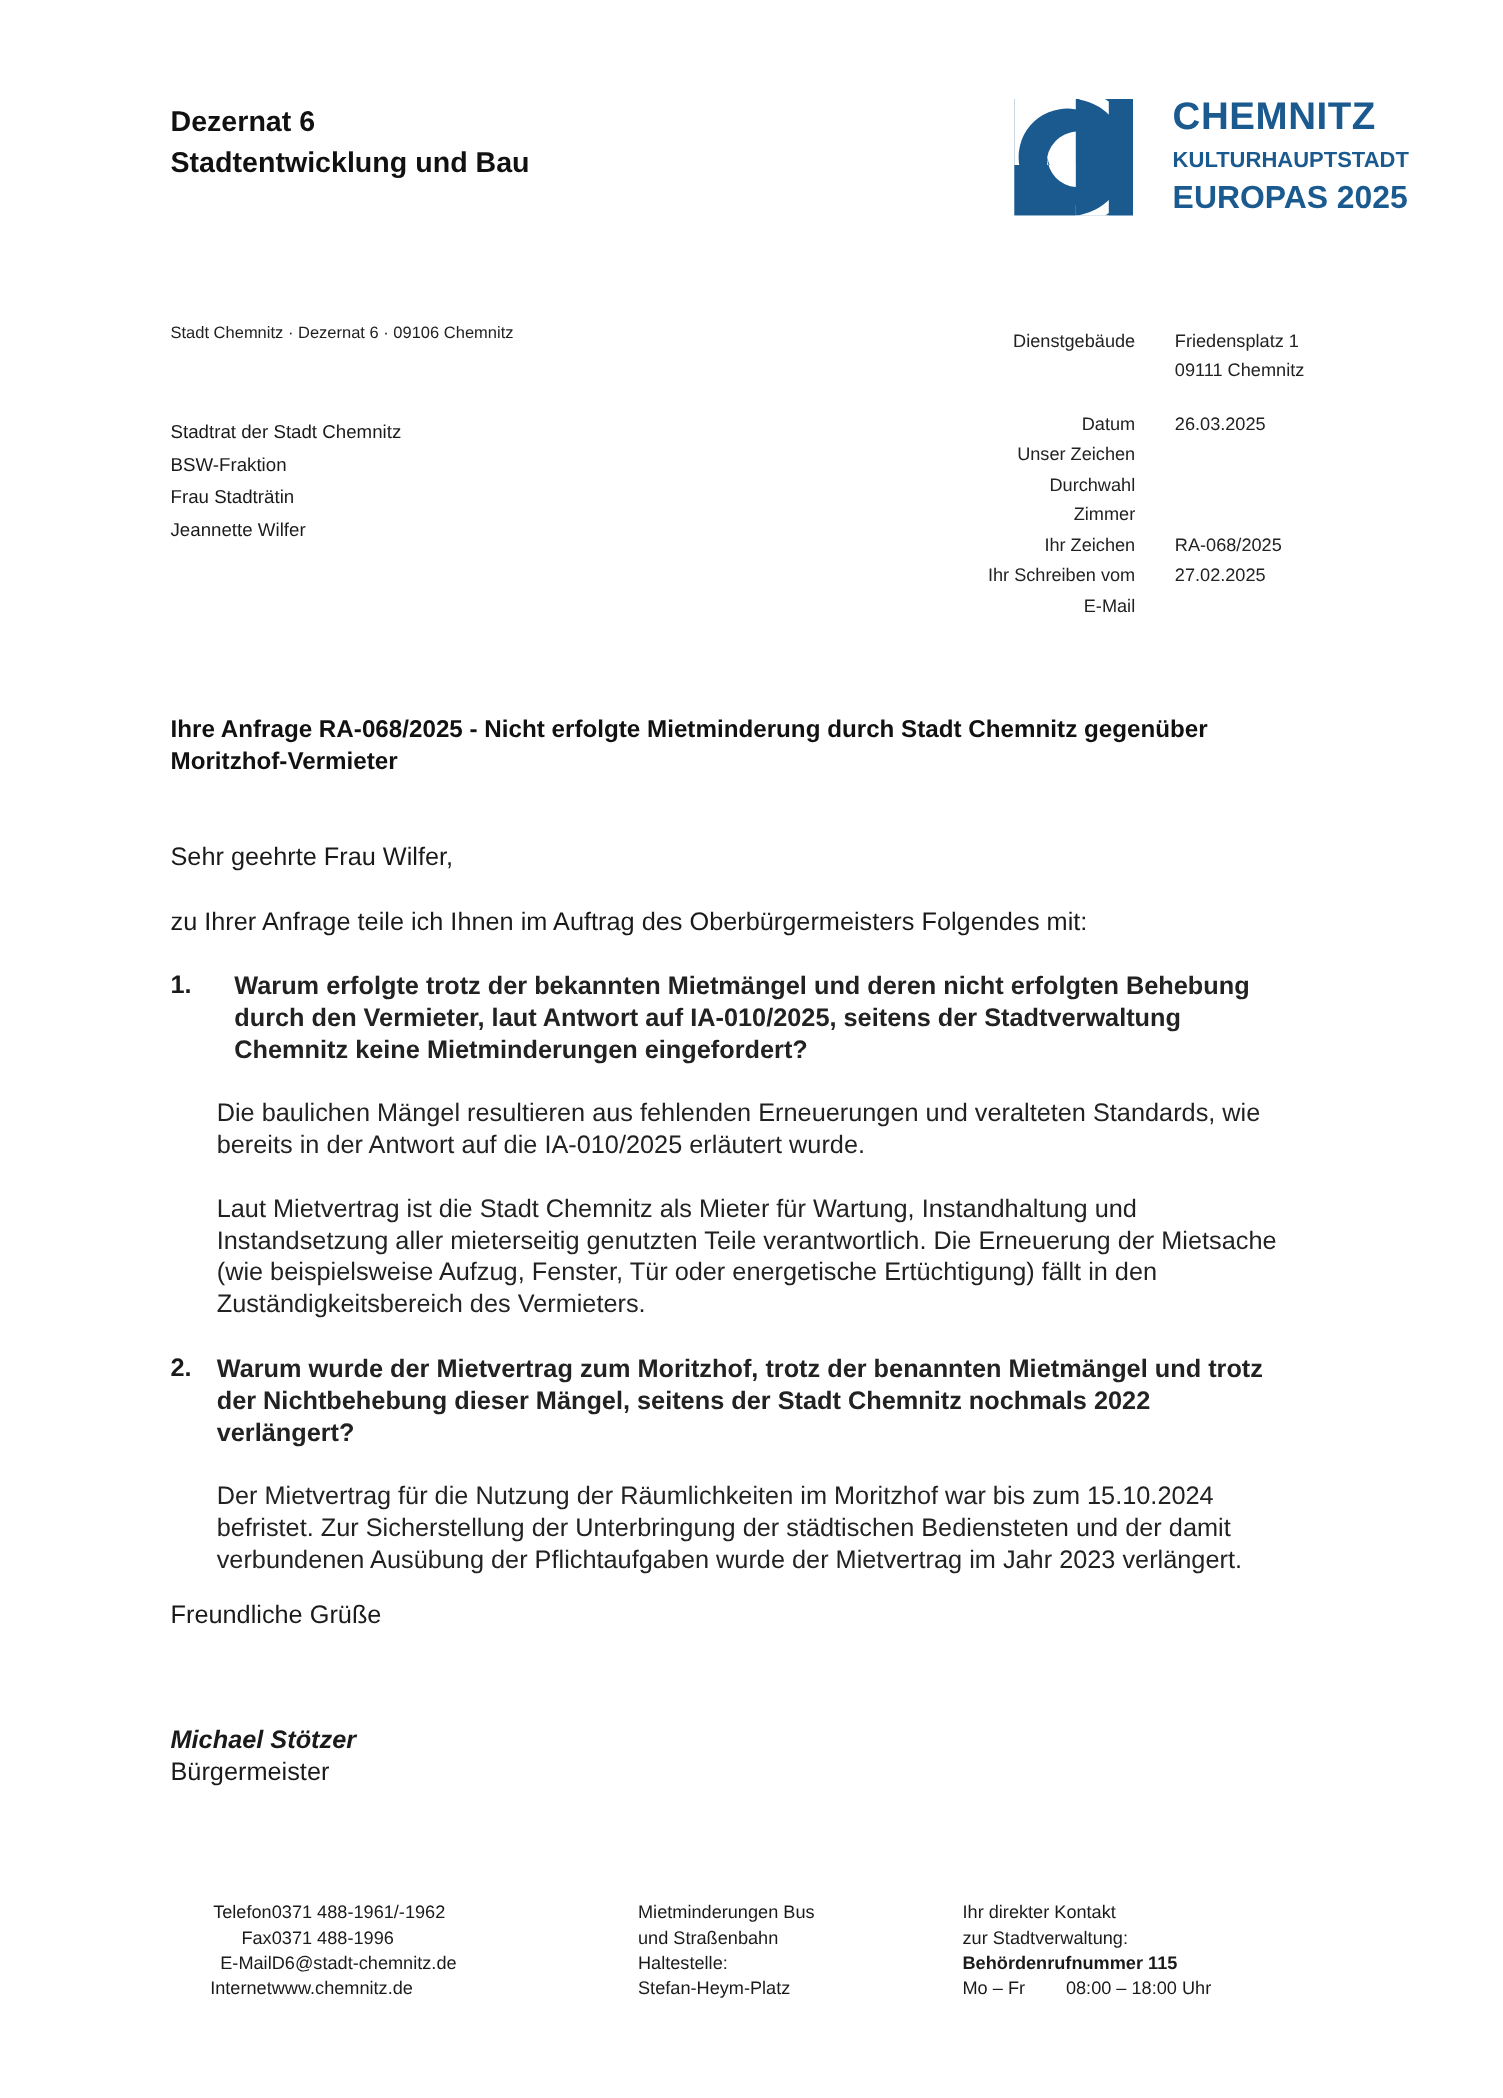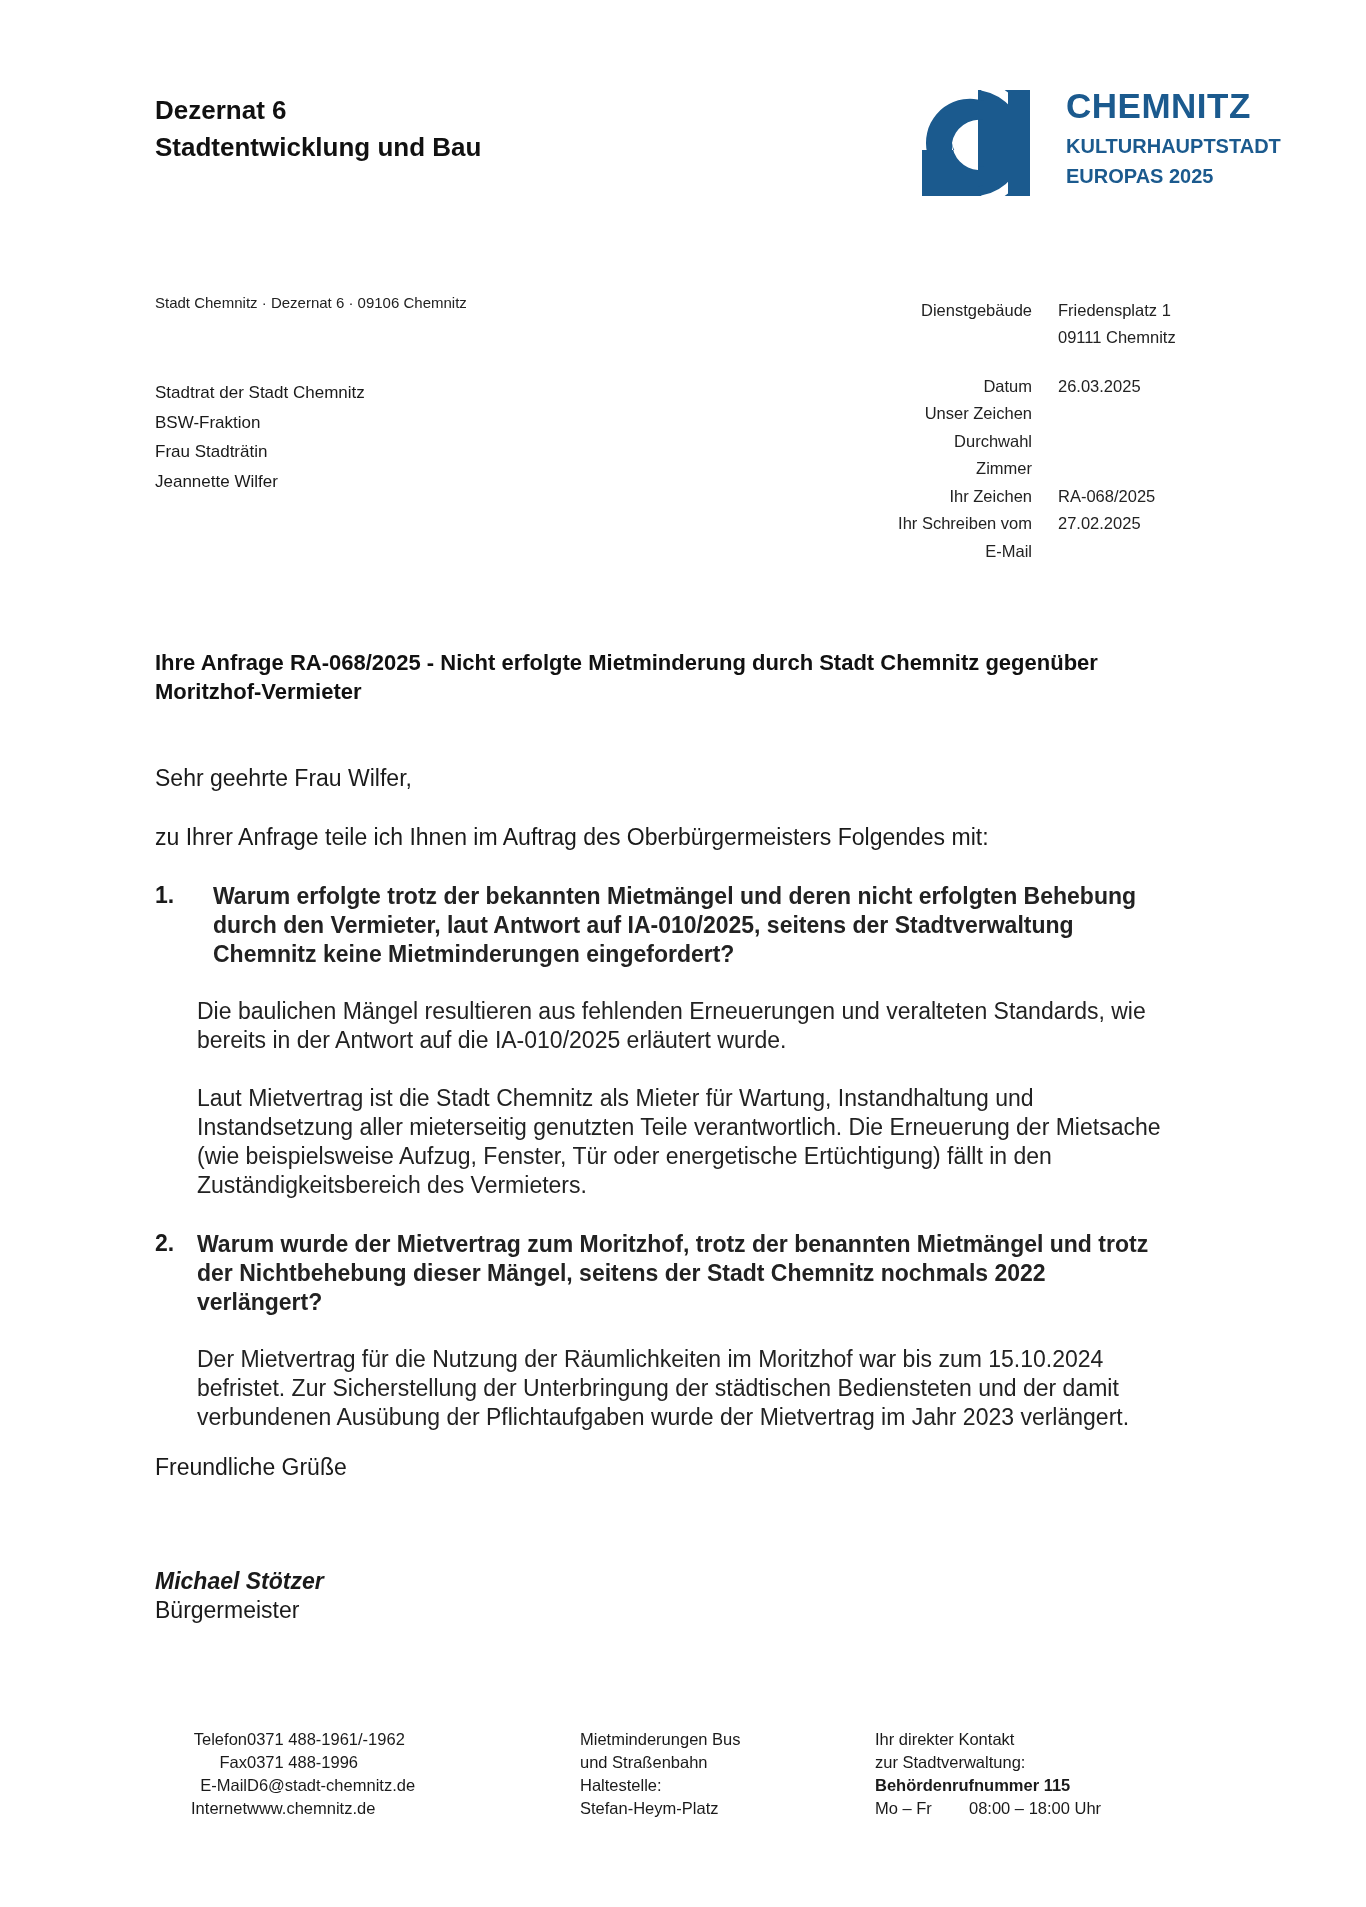"EUROPAS 2025" .logo-text .l3 { font-size: 20px -> 29px }
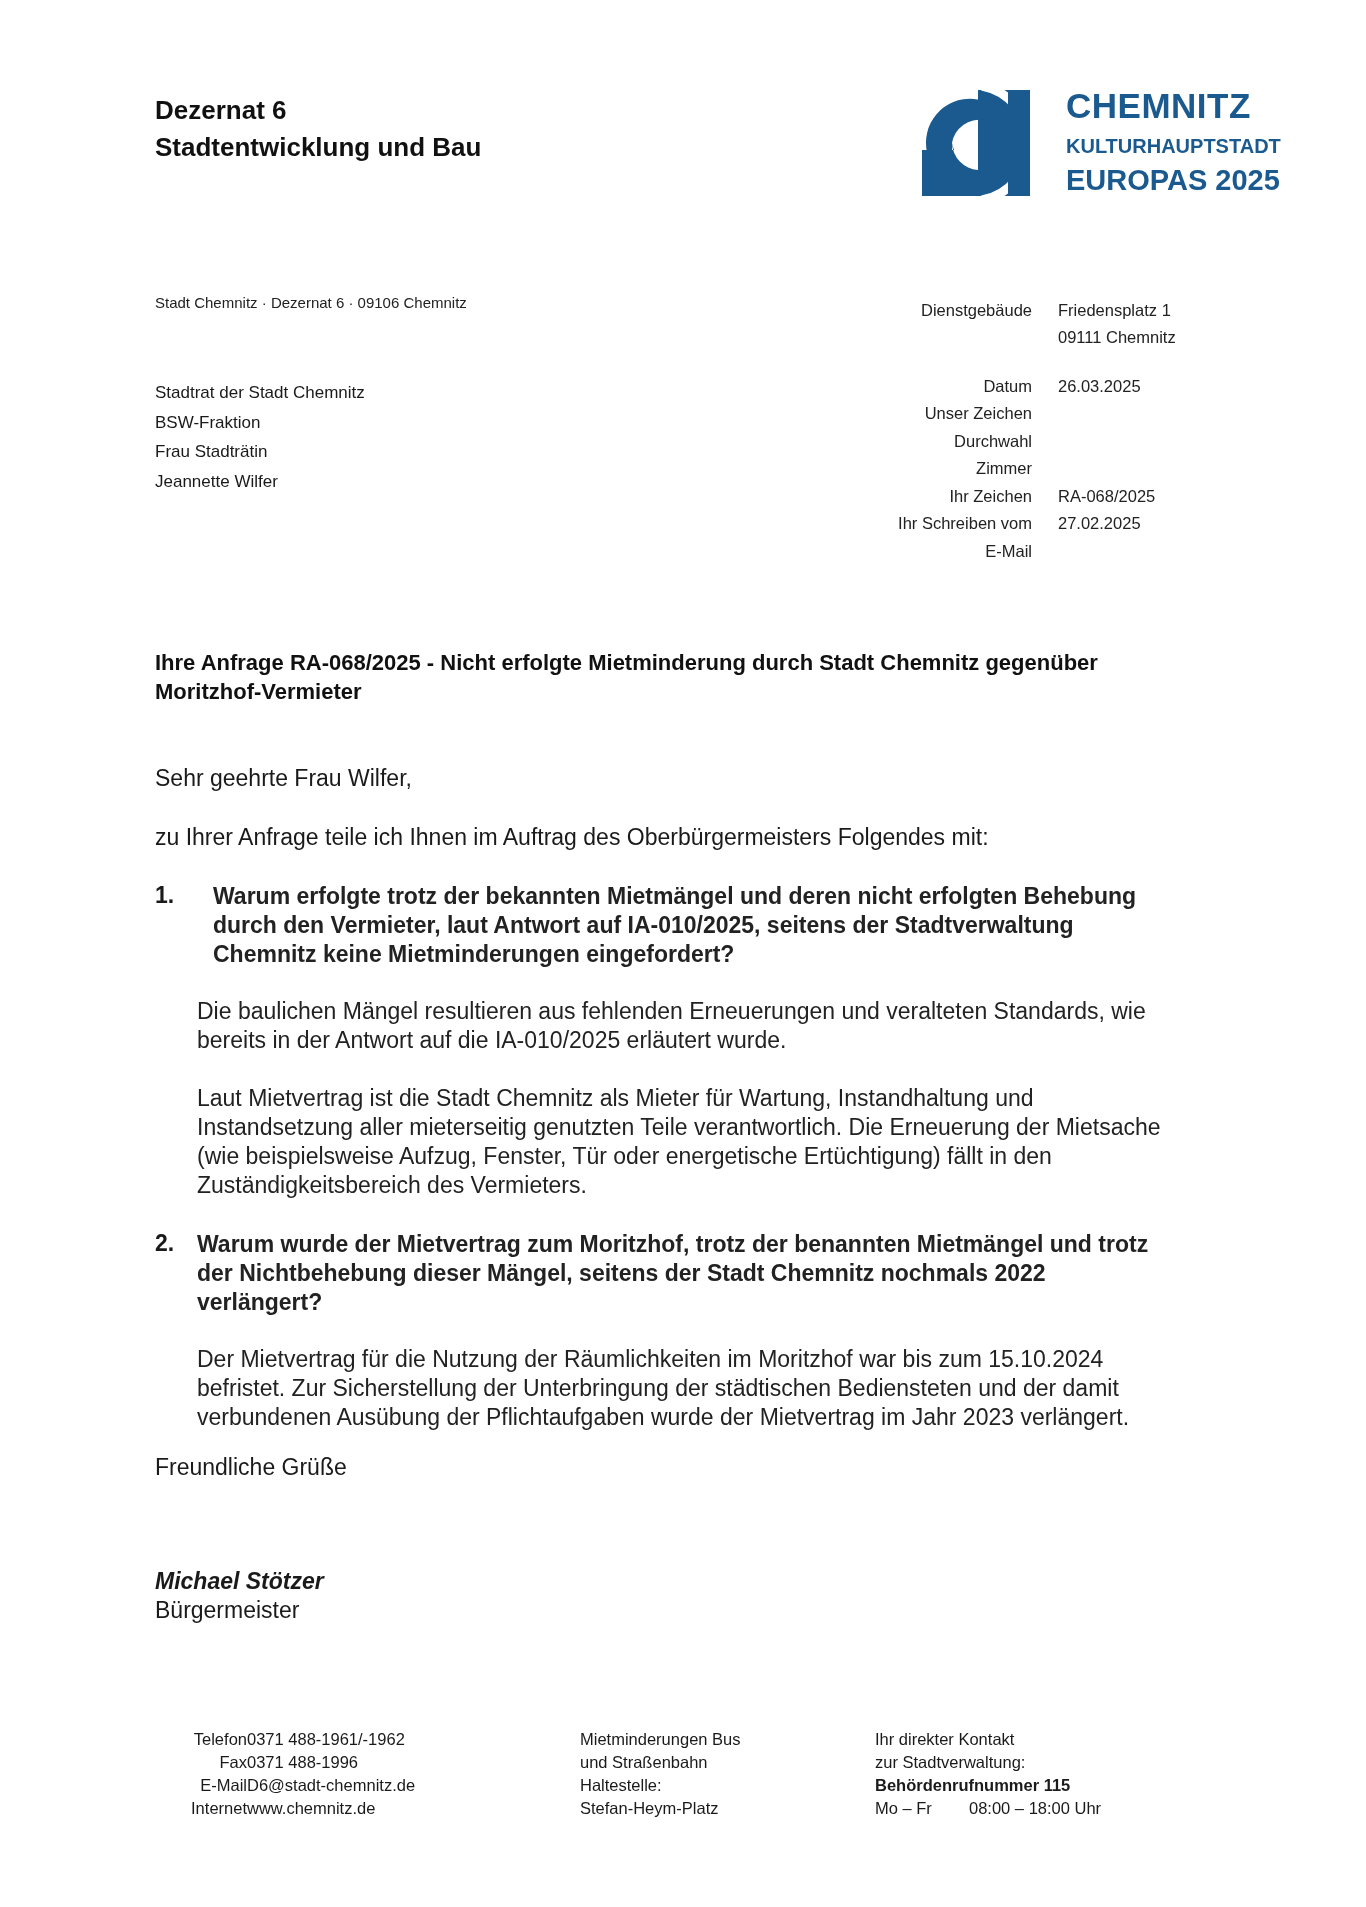"Friedensplatz 1" .meta-row .val { margin-left: 26px -> 36px }
